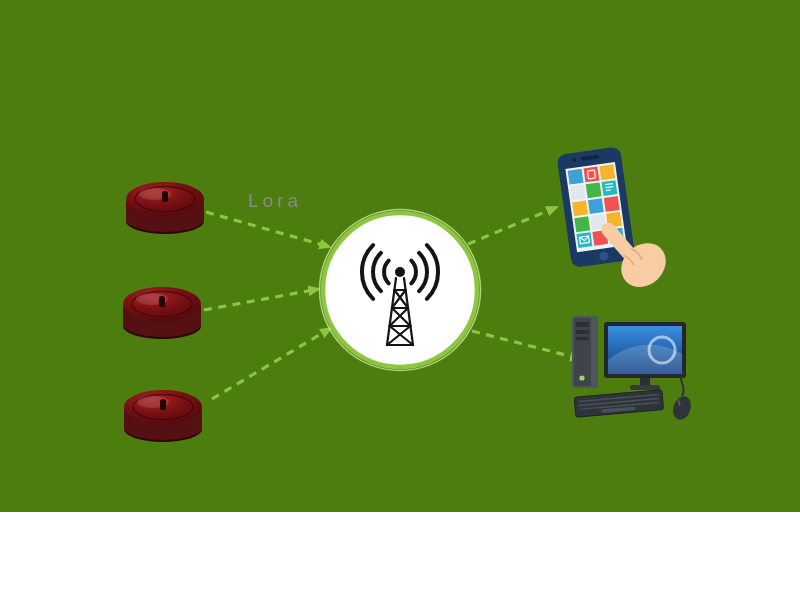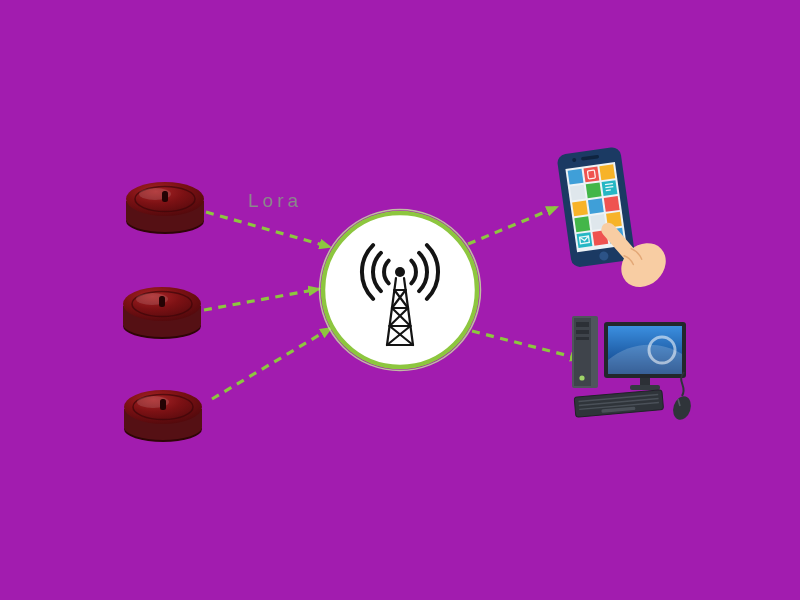"Lora" .stage { background: #a21caf -> #4d7c0f; height: 600px -> 512px }
